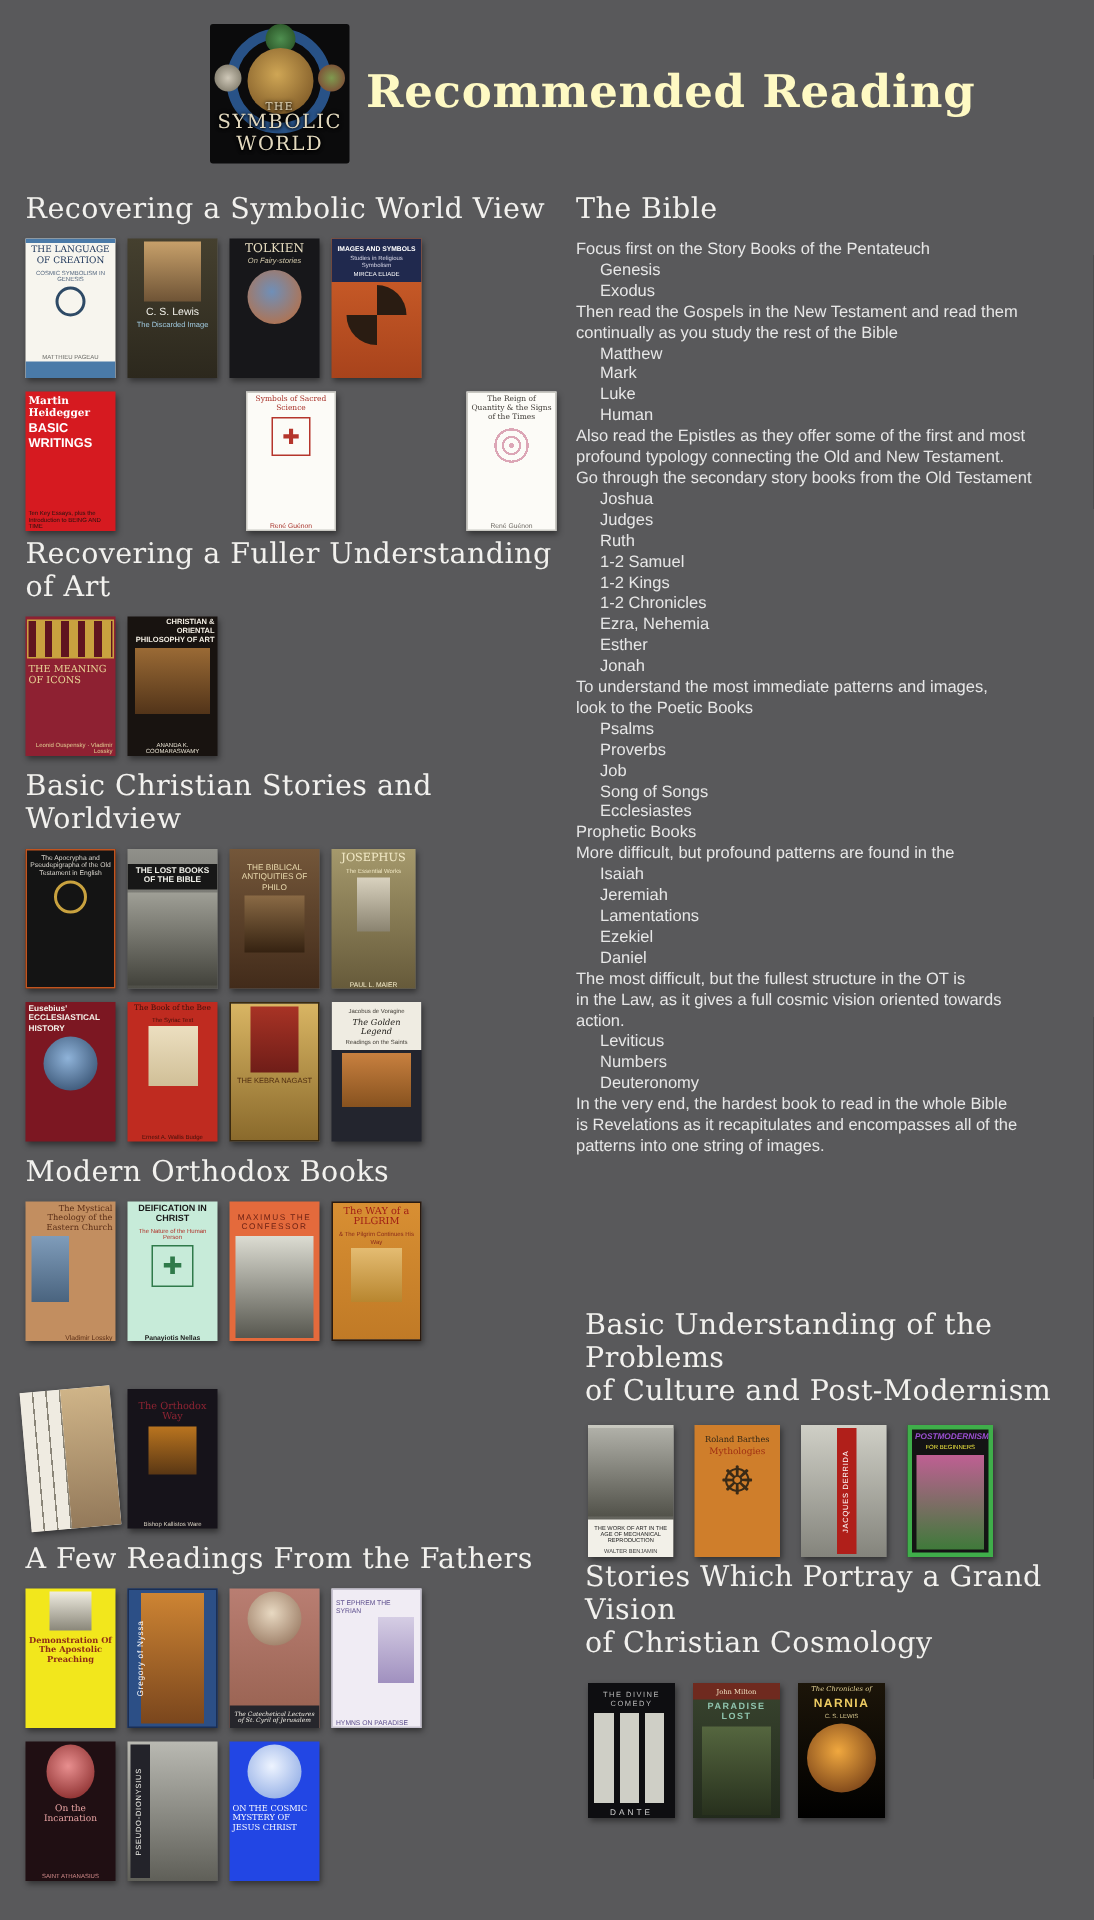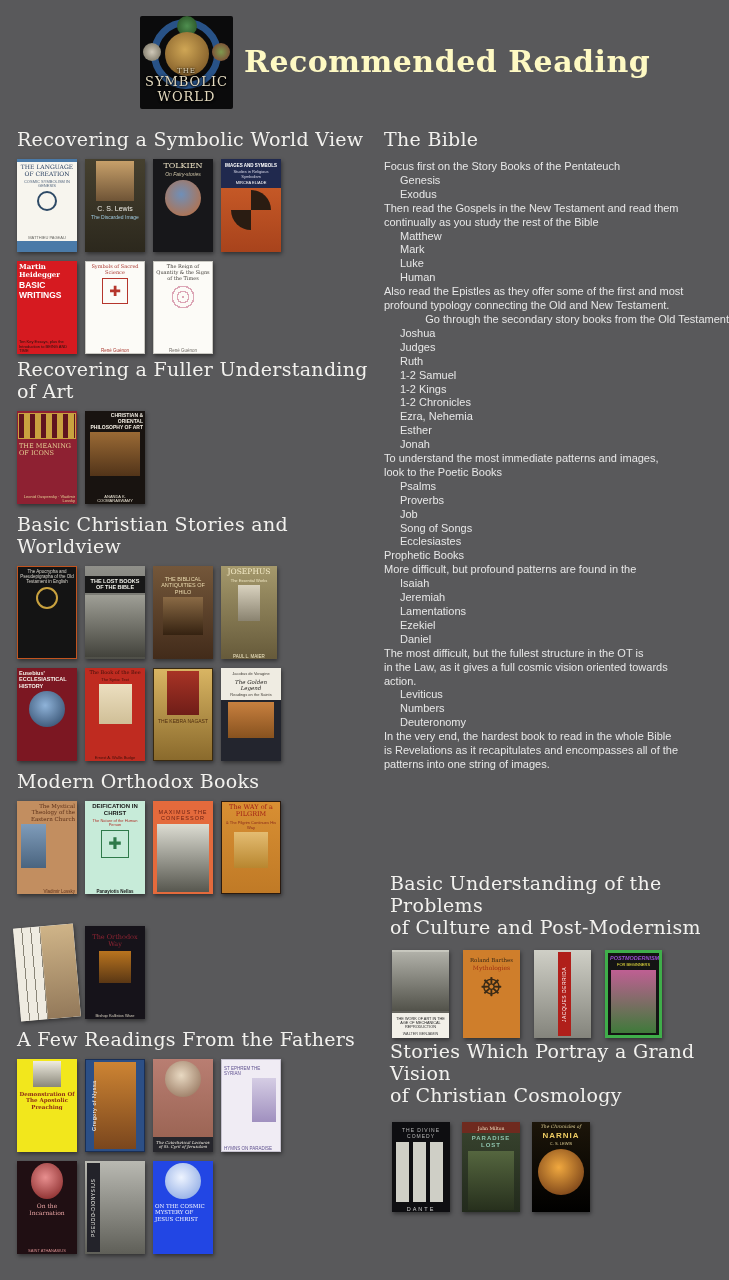"Martin Heidegger" div.row { justify-content: none -> space-between }
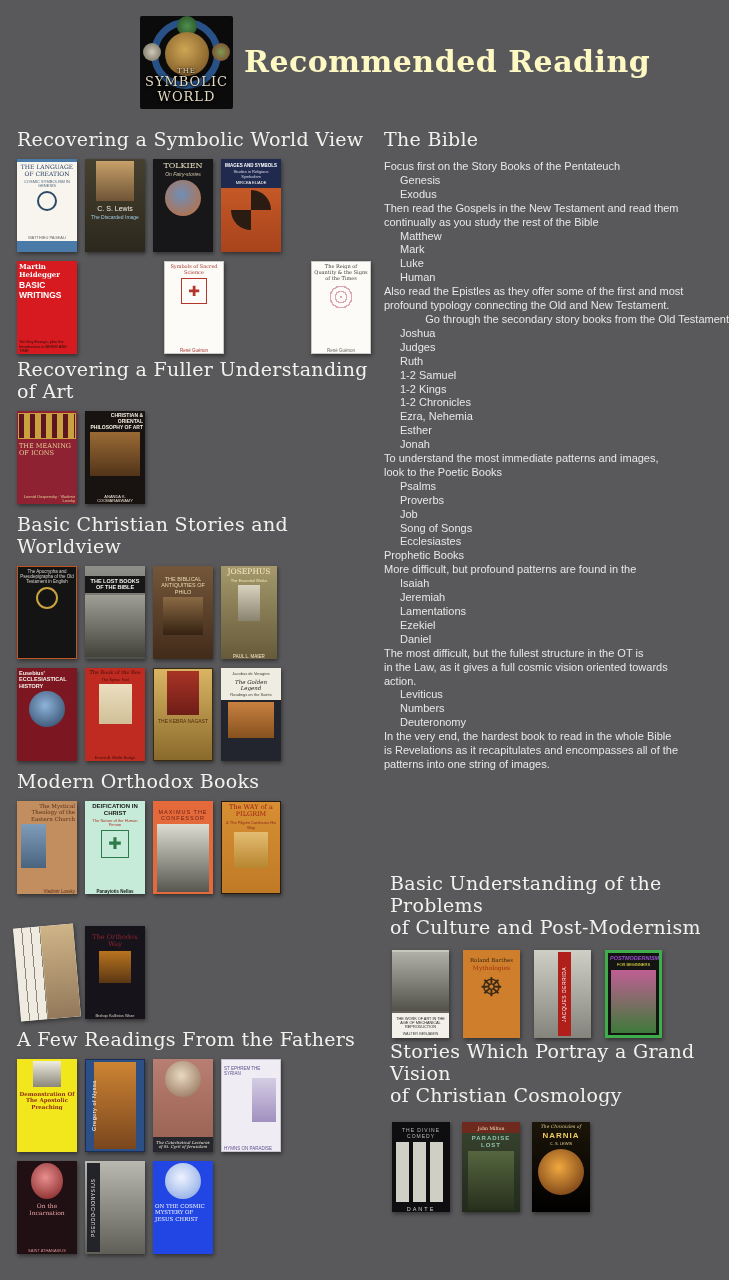"Go through the secondary story" div.bible-line { text-align: right -> none }
